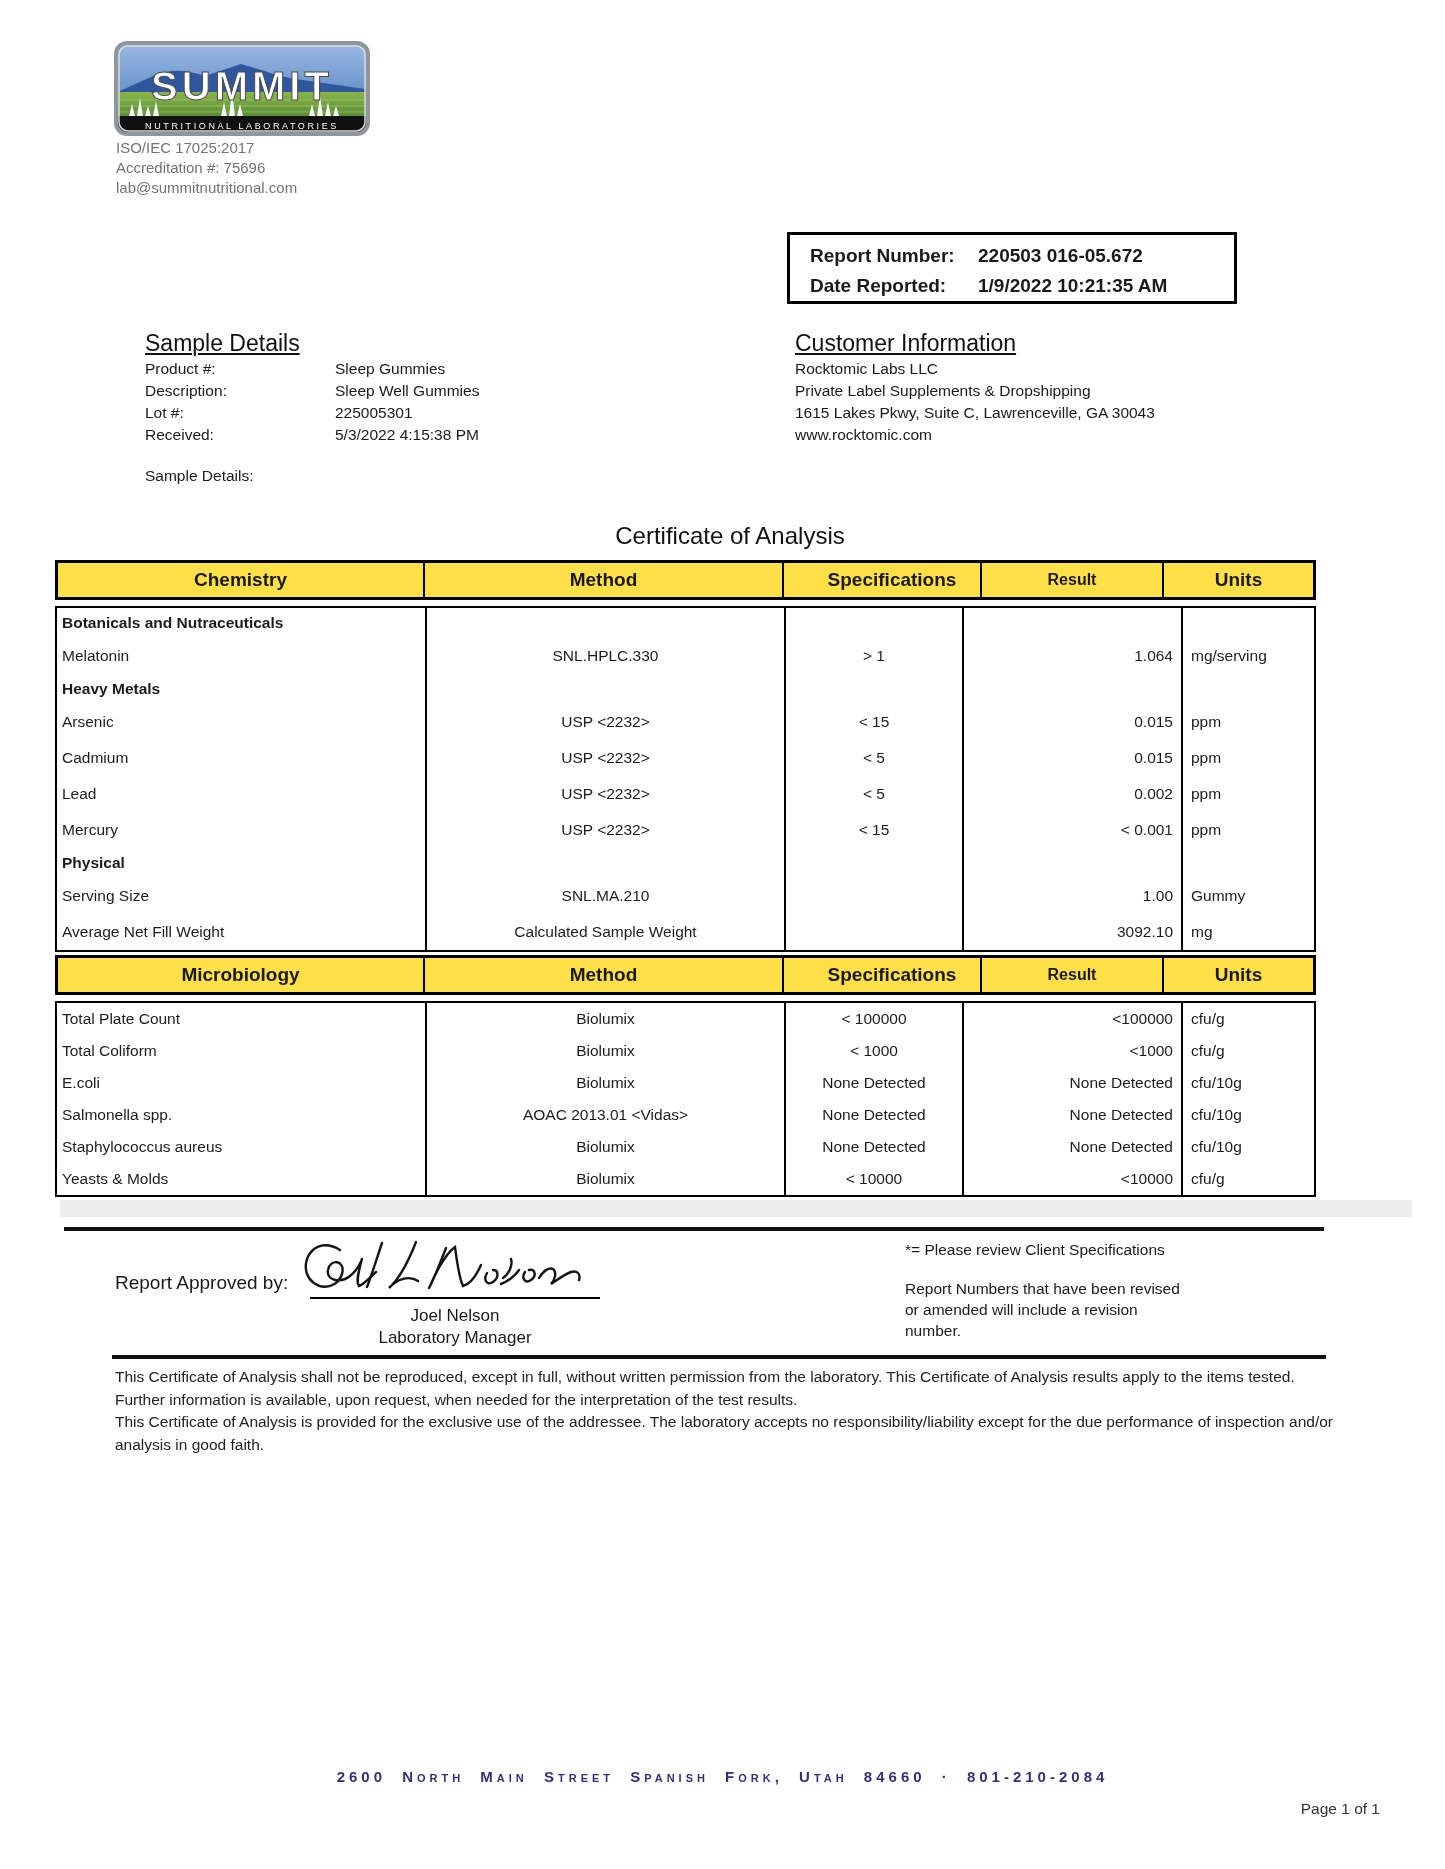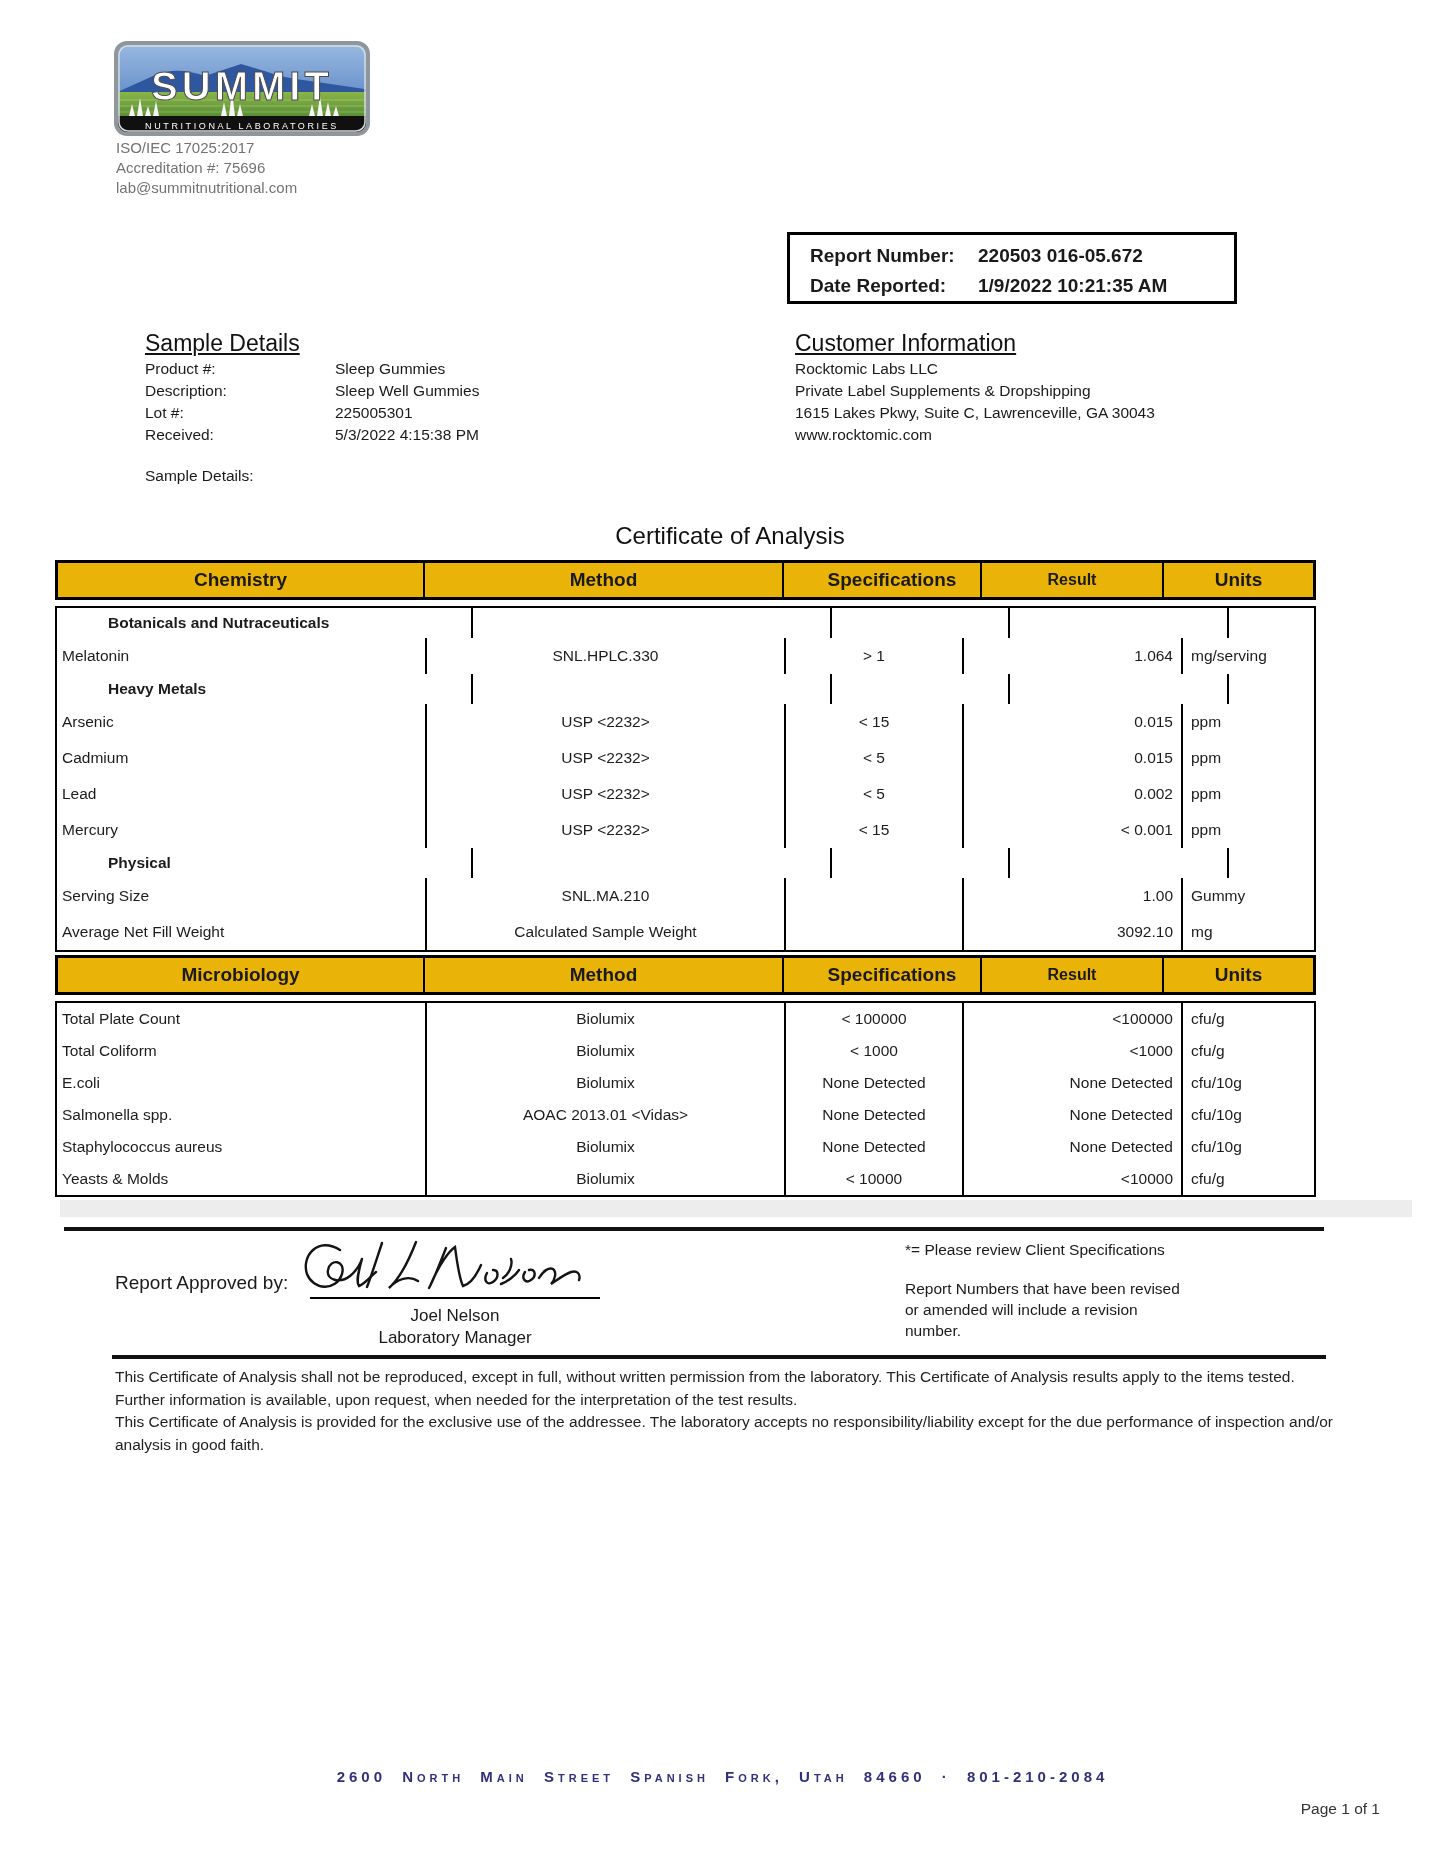"Chemistry" .tbl-header { background: #eab308 -> #fde047 }
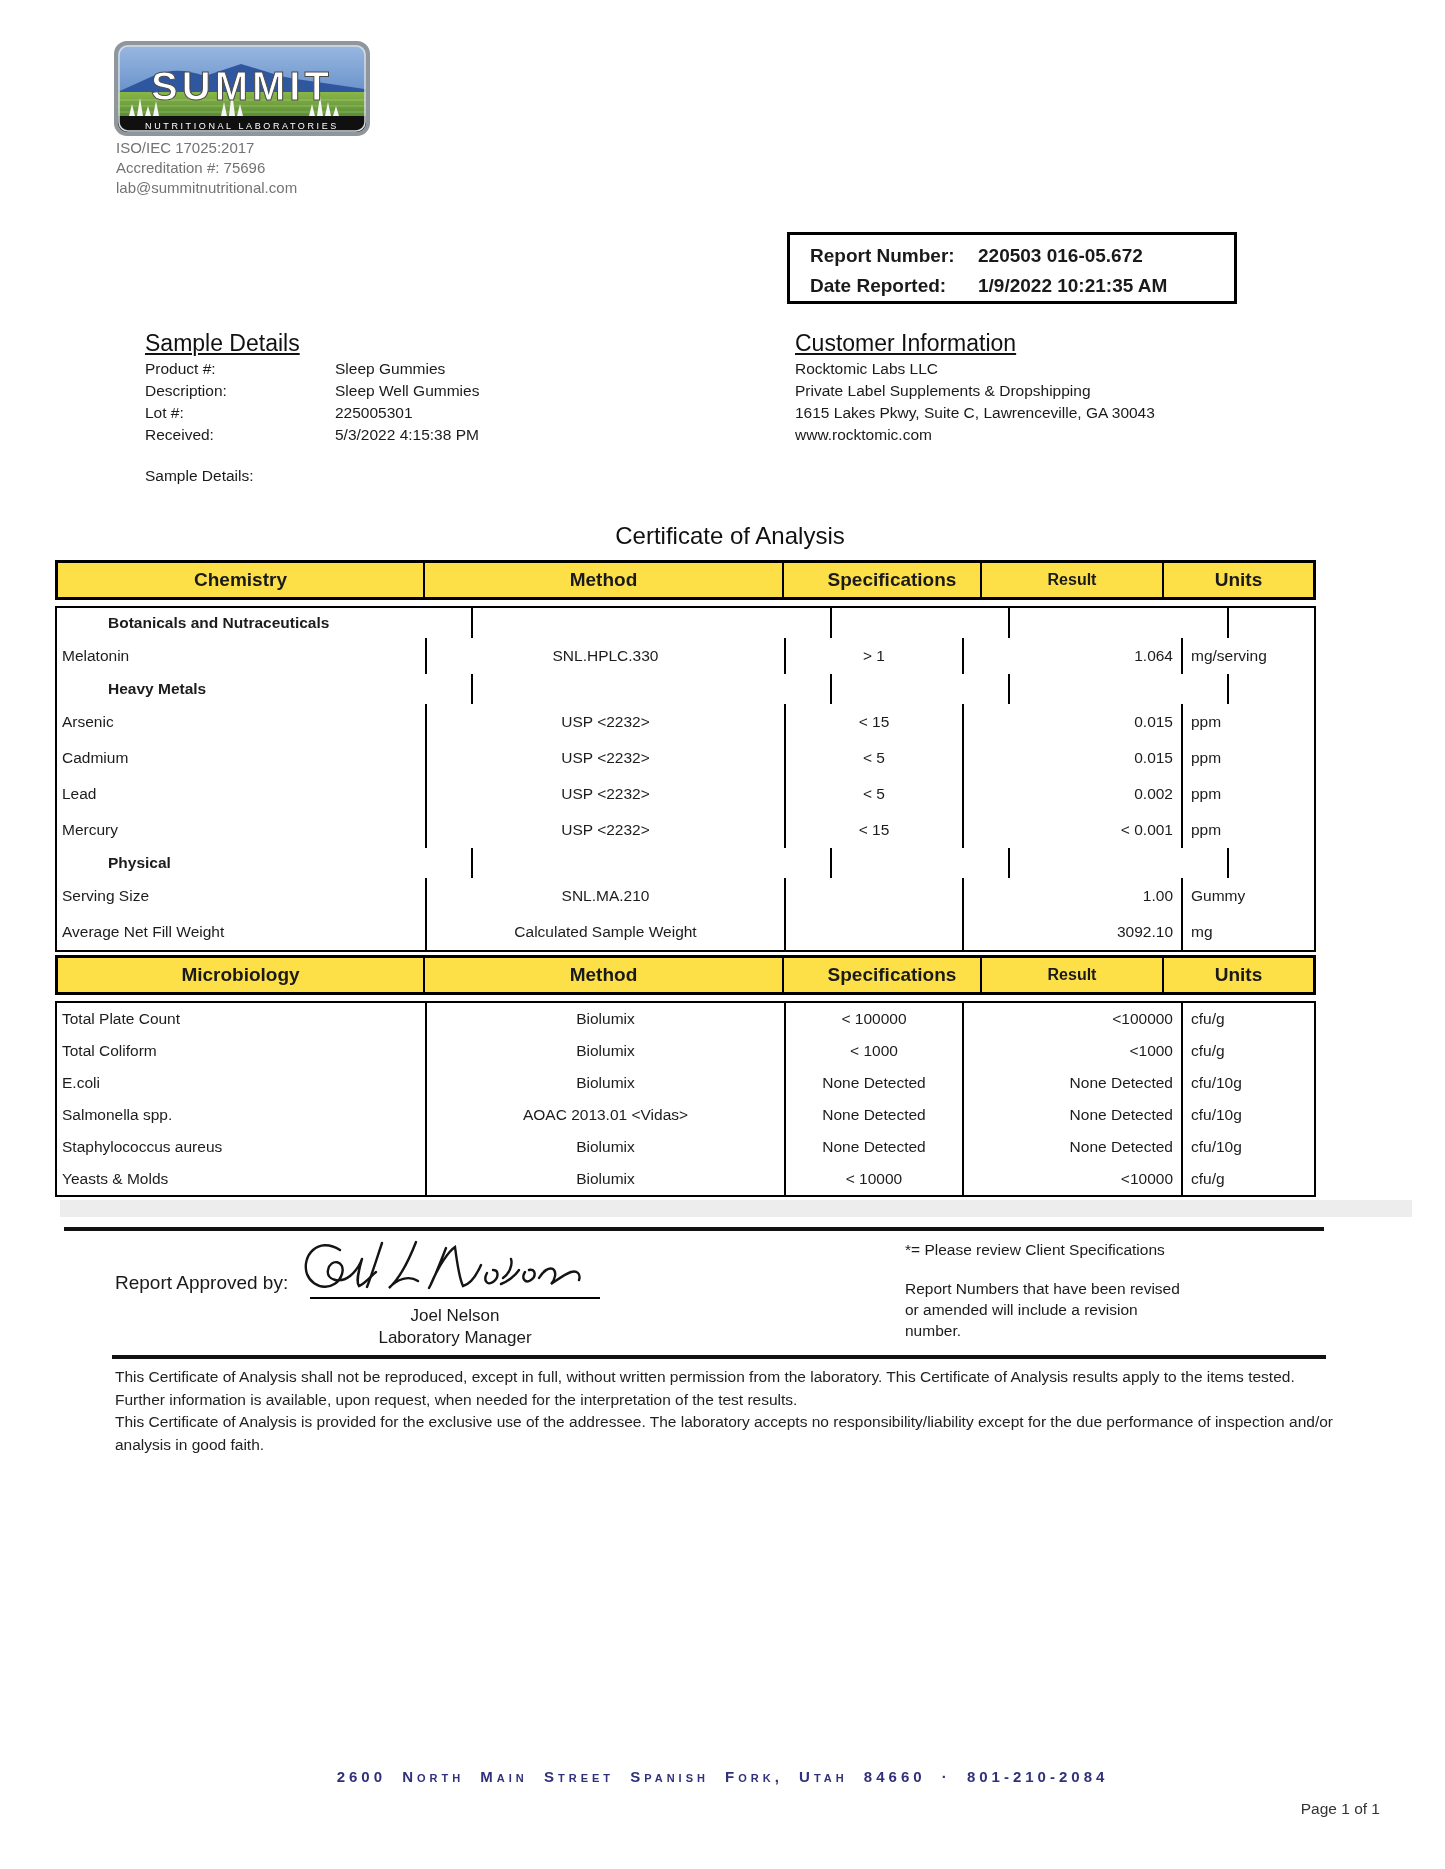"Botanicals and Nutraceuticals" .row-section { padding-left: 46px -> none }
